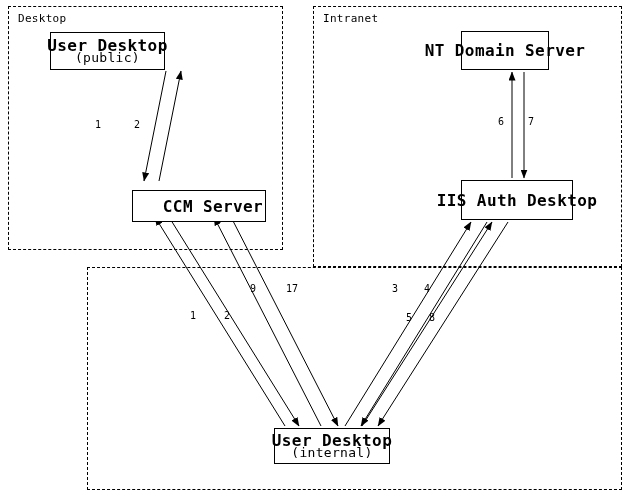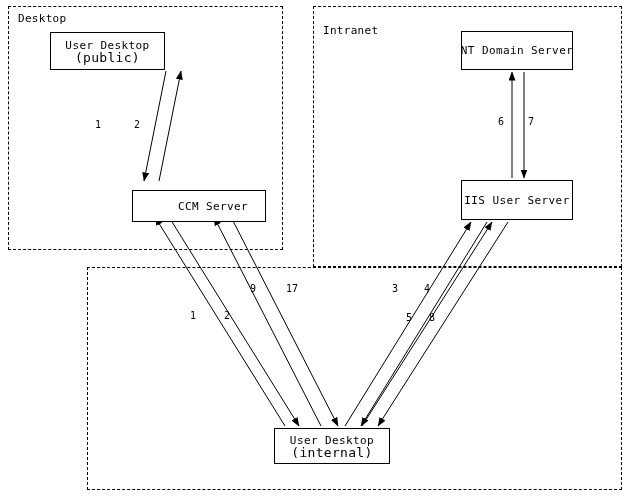"Intranet" div.zone-label { top: 24px -> 12px }
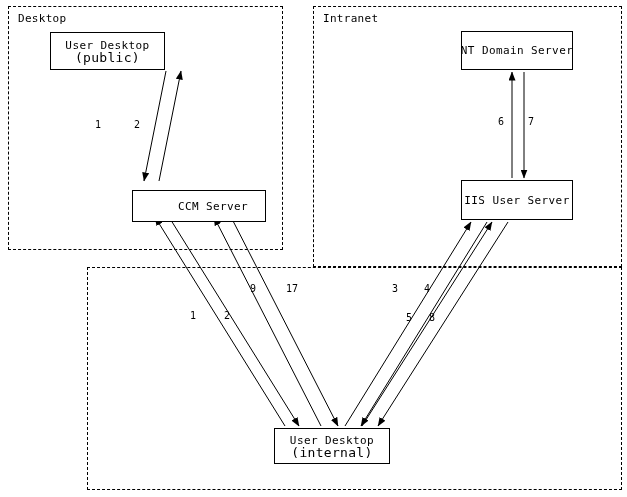"User Desktop" .node .nm { font-size: 11px -> 16px; font-weight: normal -> bold }
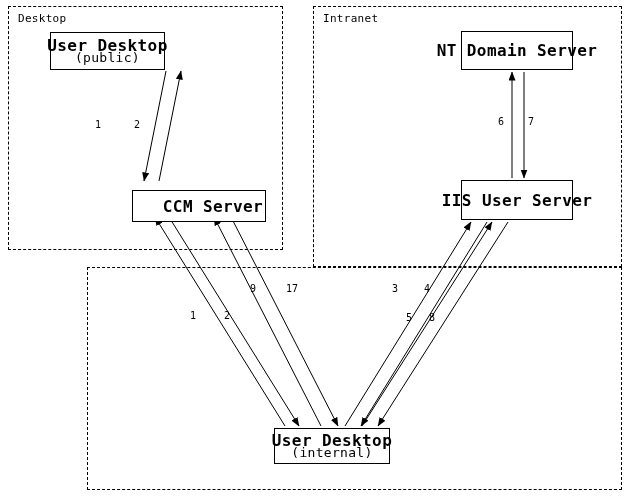"NT Domain Server" div.node { width: 112px -> 88px }
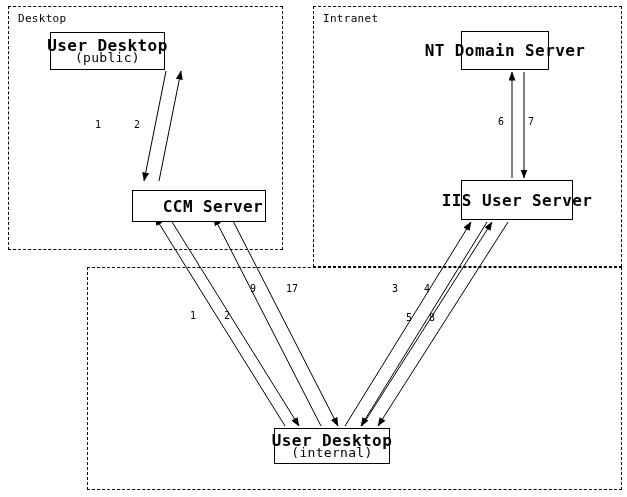"IIS User Server" div.nm { text: User Server -> Auth Desktop }
